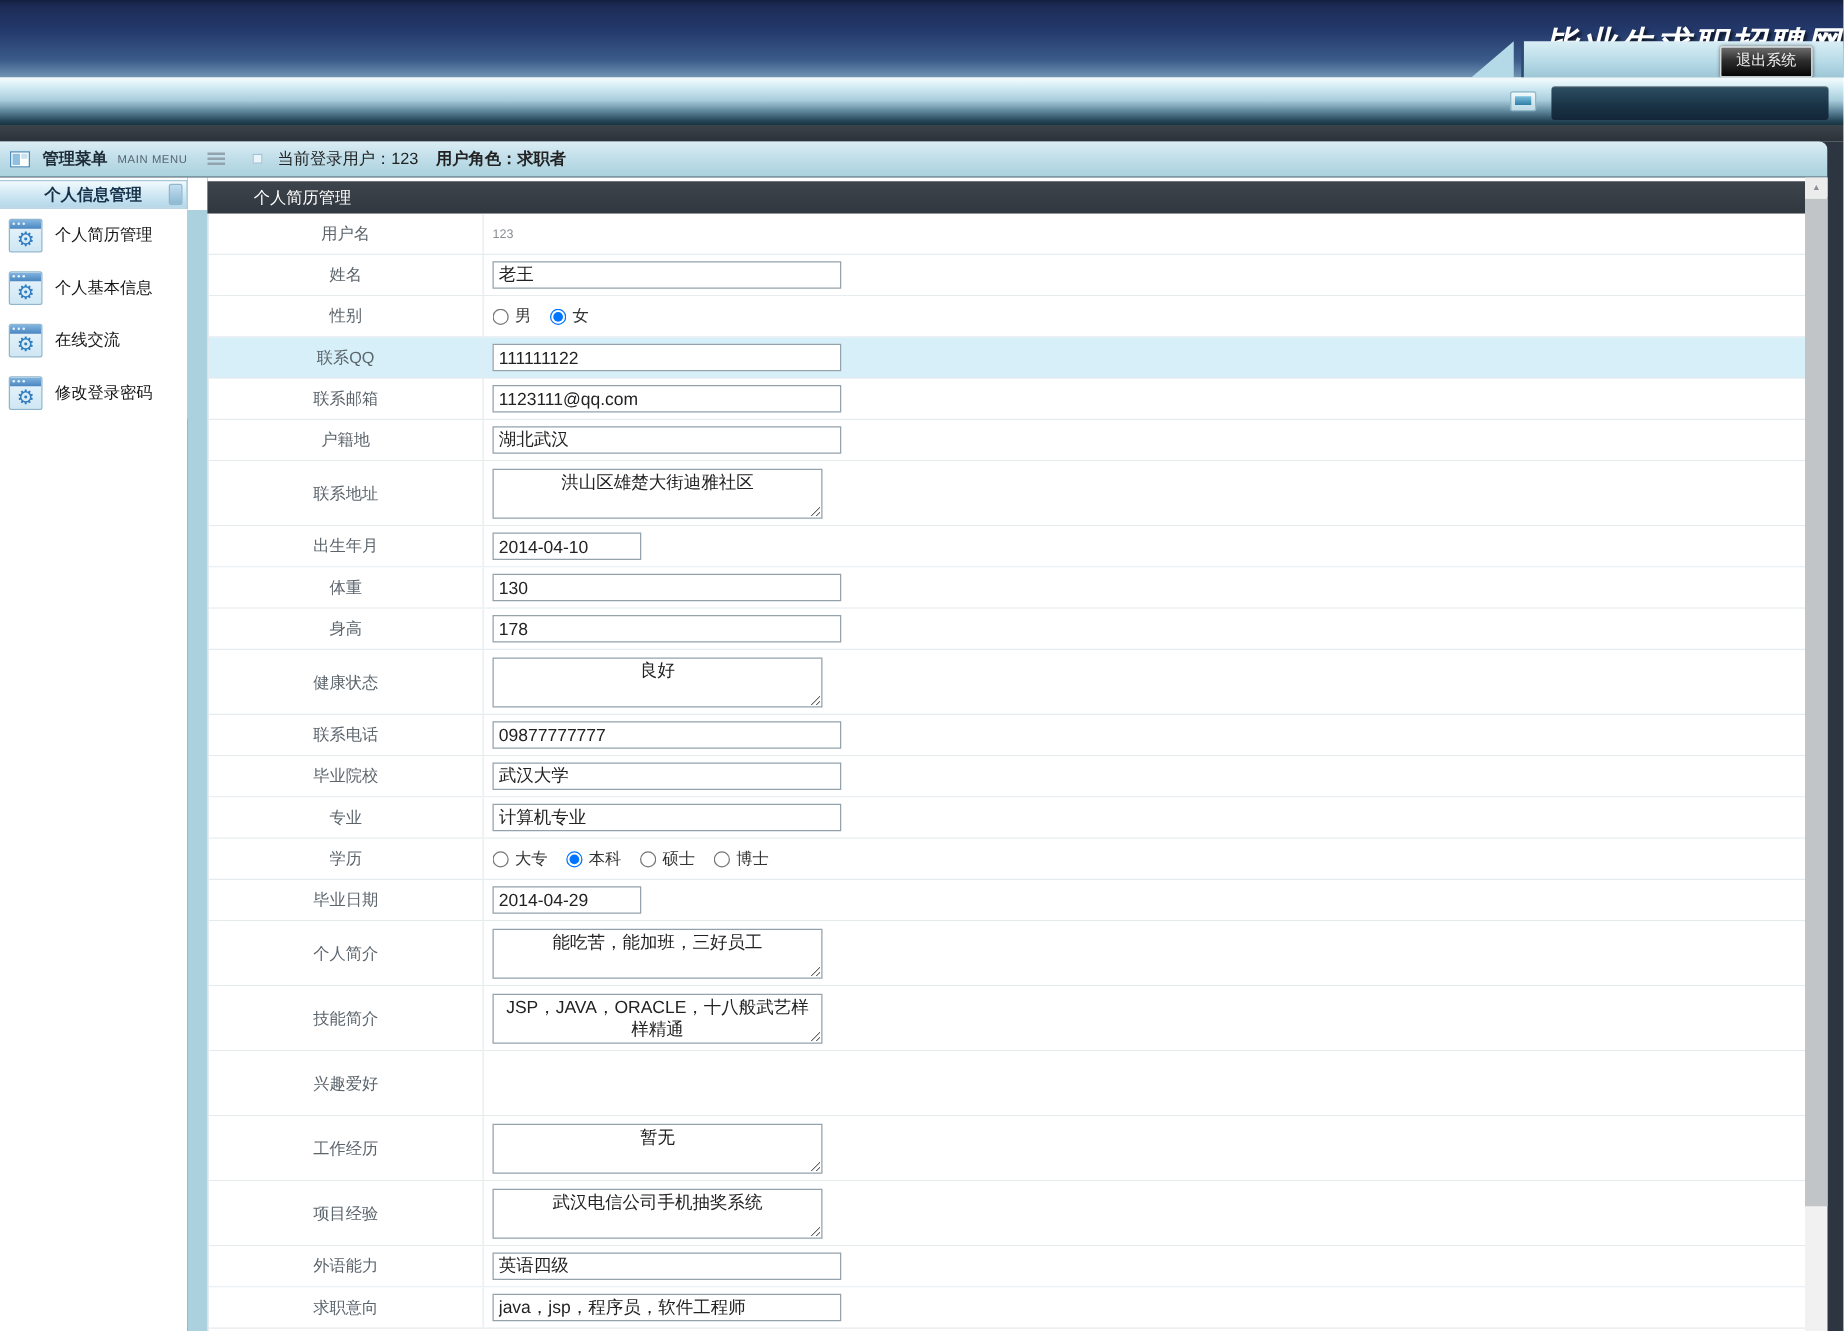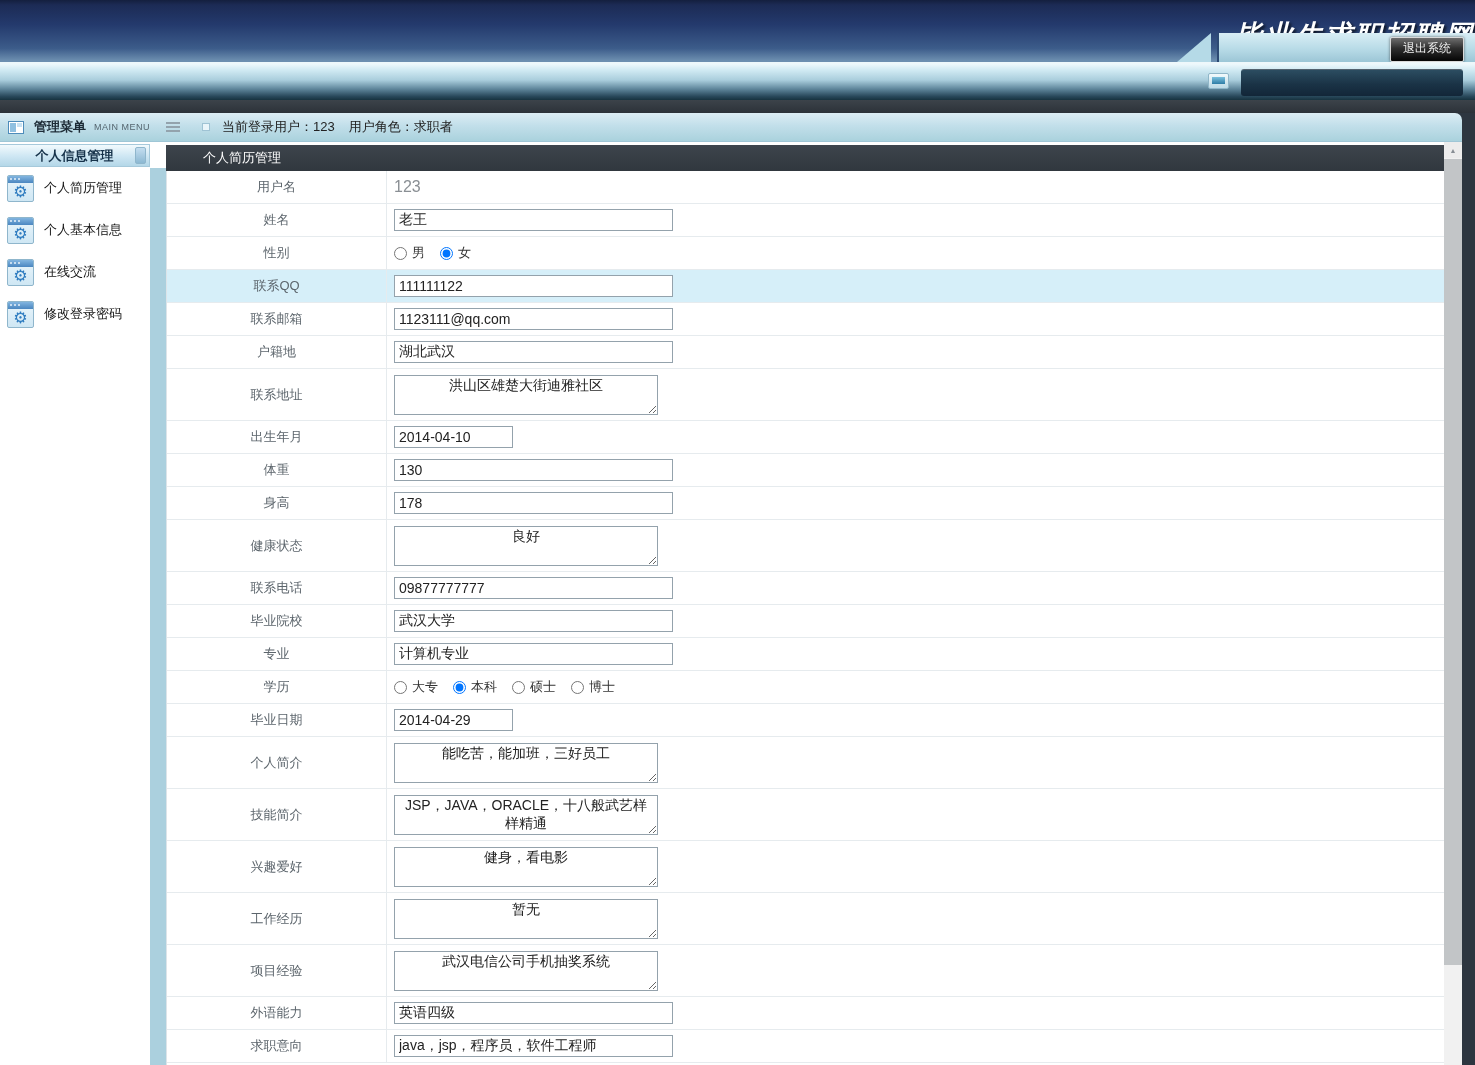"退出系统" .logout-btn { right: 11px -> 25px }
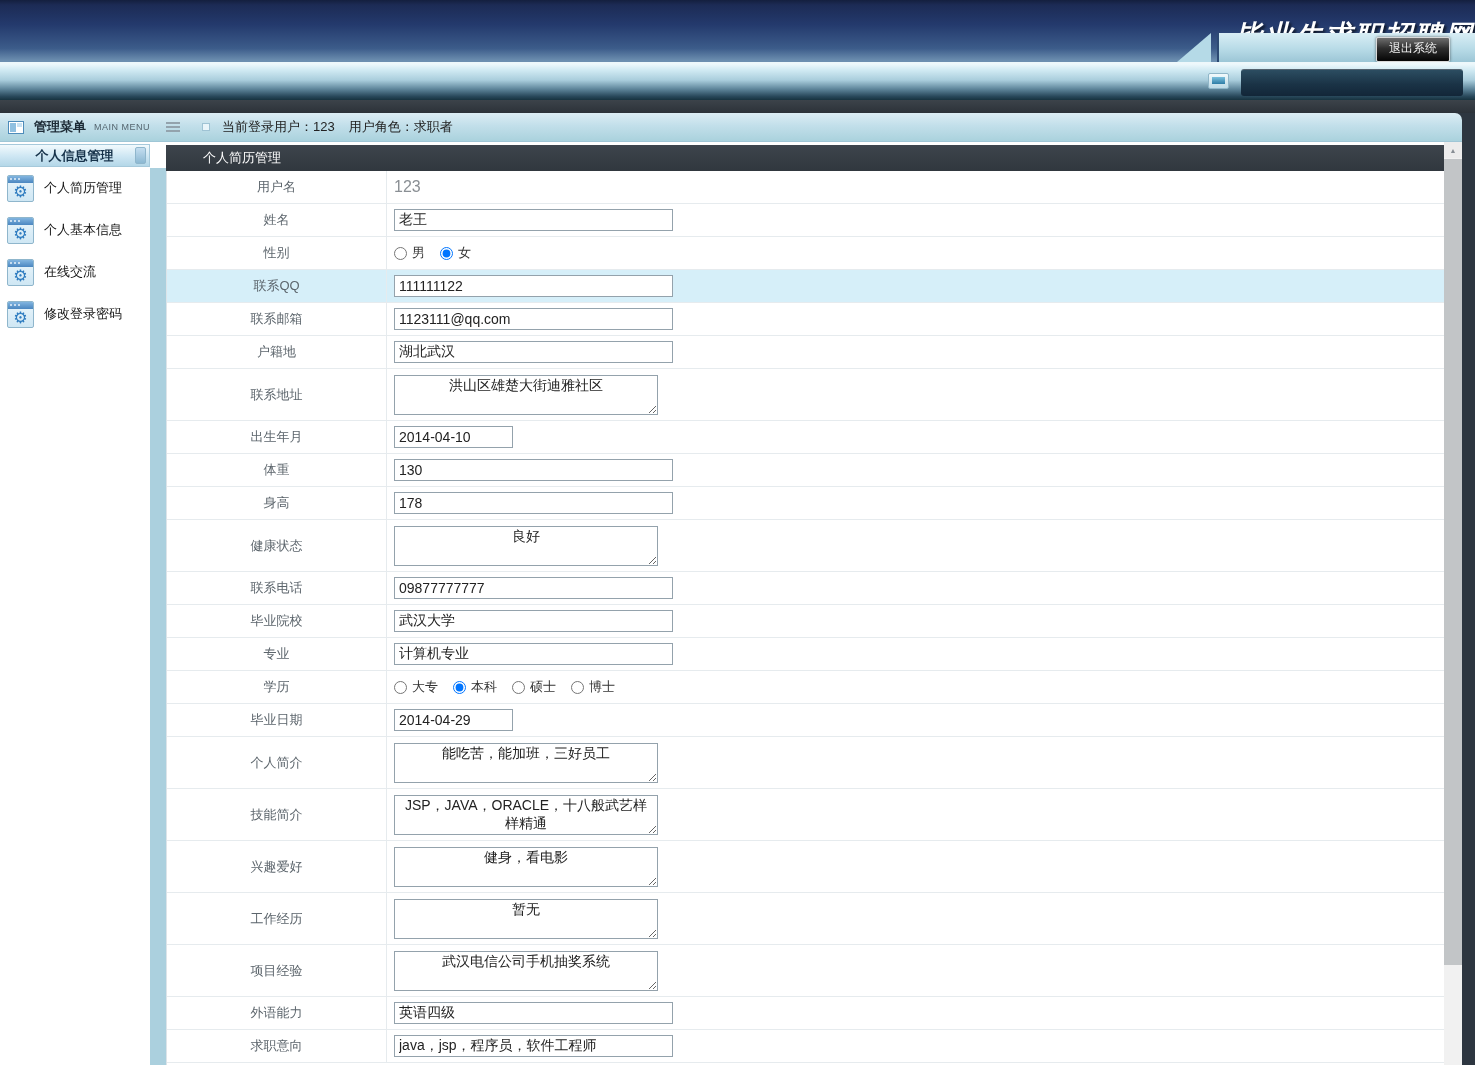"用户角色：求职者" .user-role { font-weight: none -> bold }
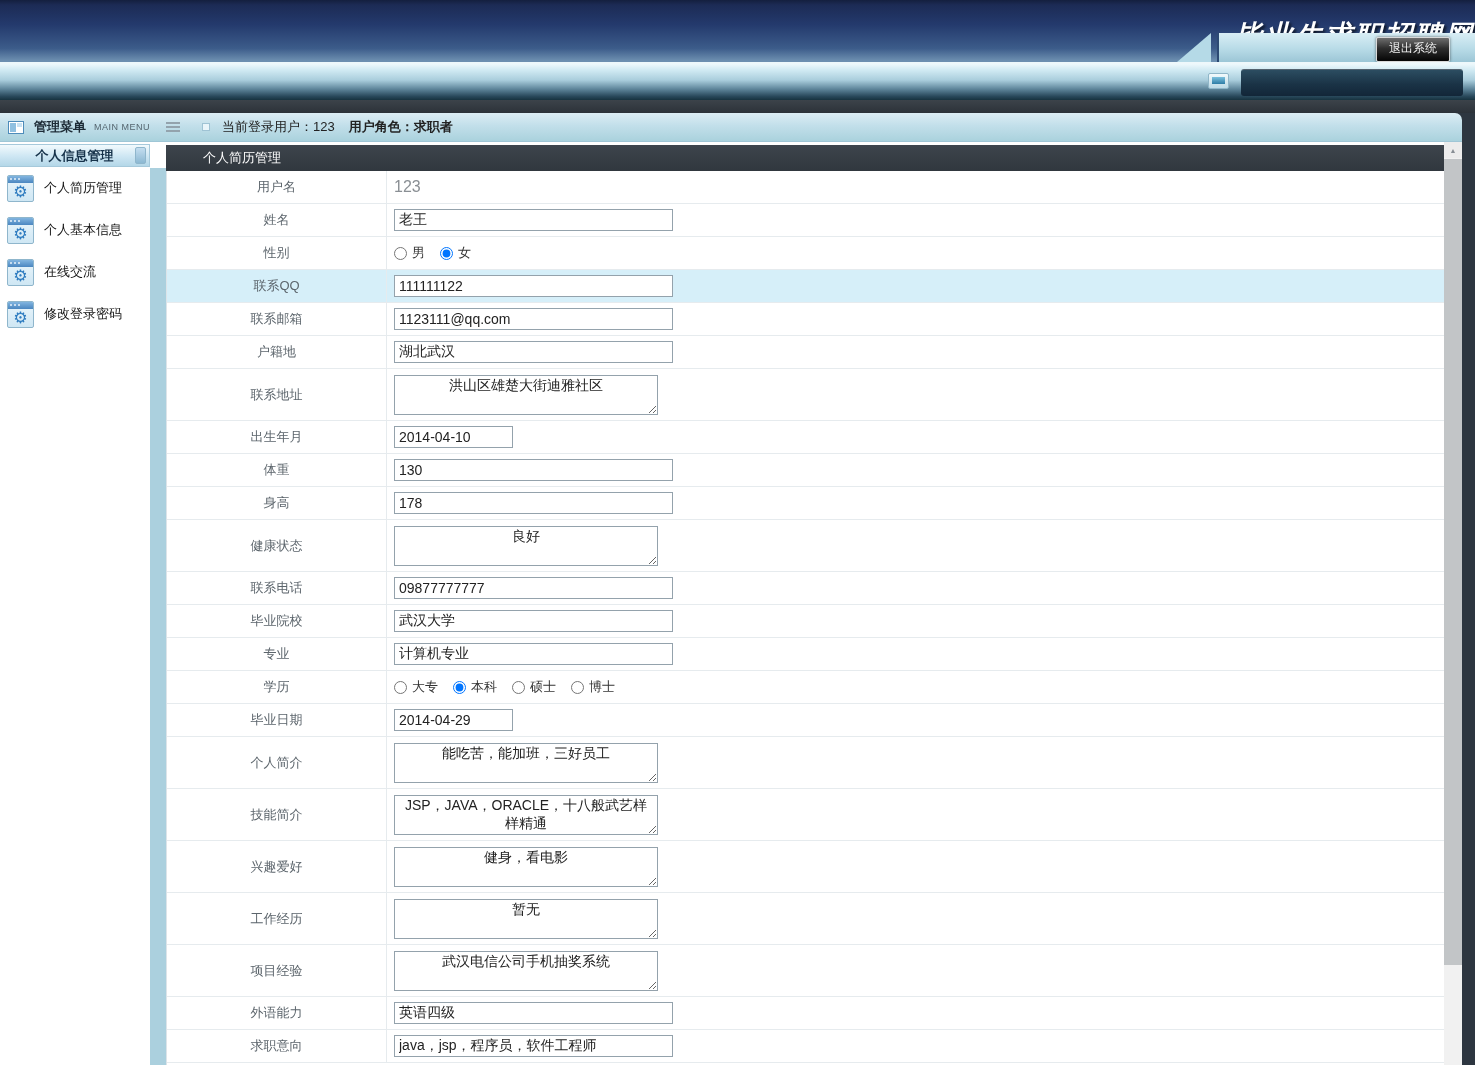"123" .static-val { font-size: 16px -> 10px }
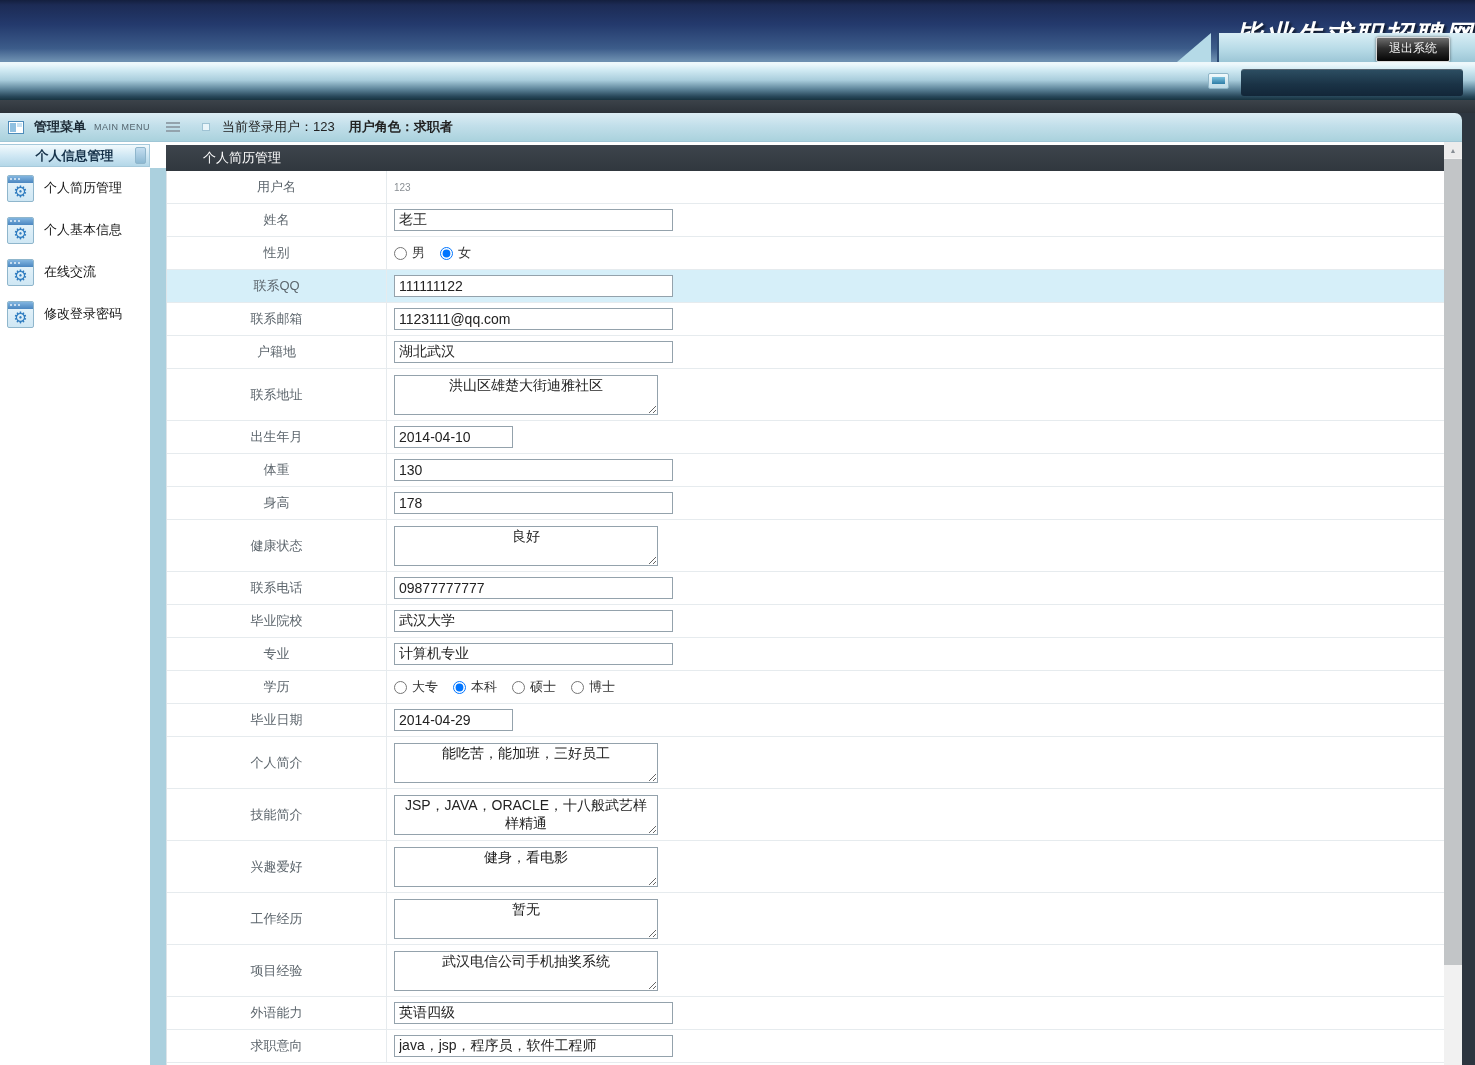"健身，看电影" div.ffield { html: <div> <textarea>健身，看电影</textarea> </div> -> none }
